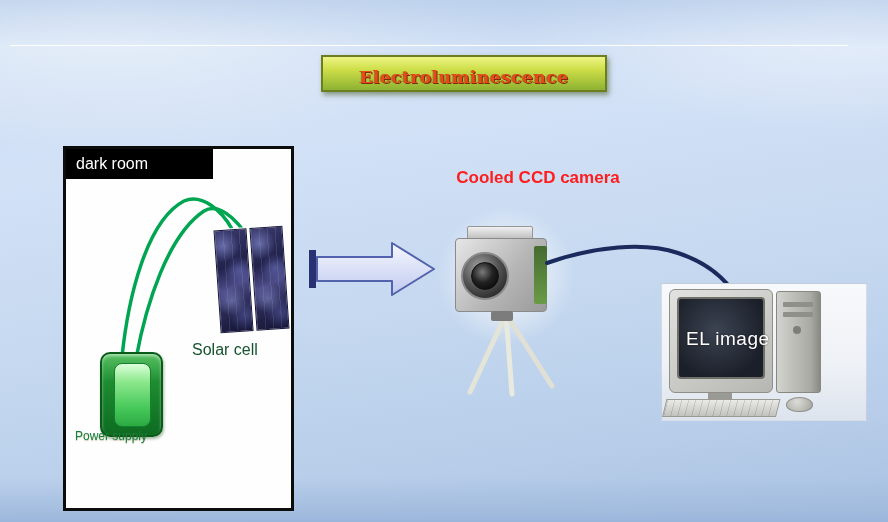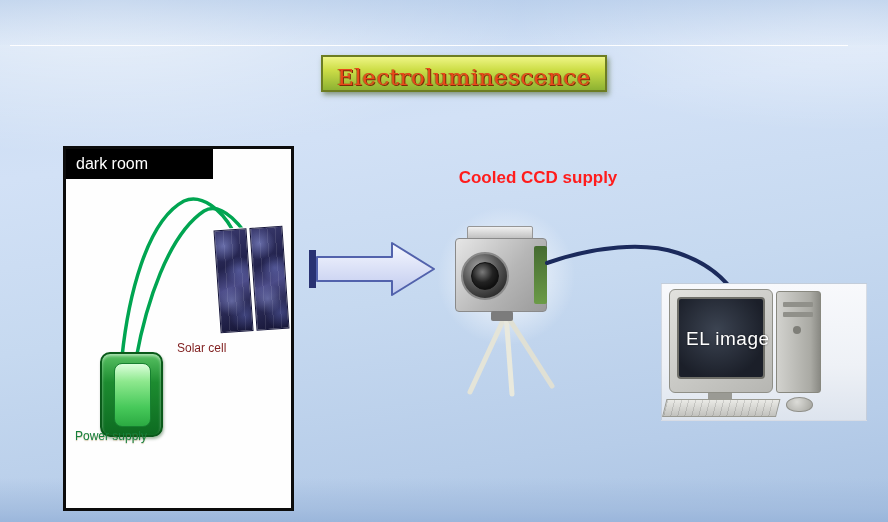"Electroluminescence" .title-text { font-size: 23px -> 17px; font-weight: normal -> bold }
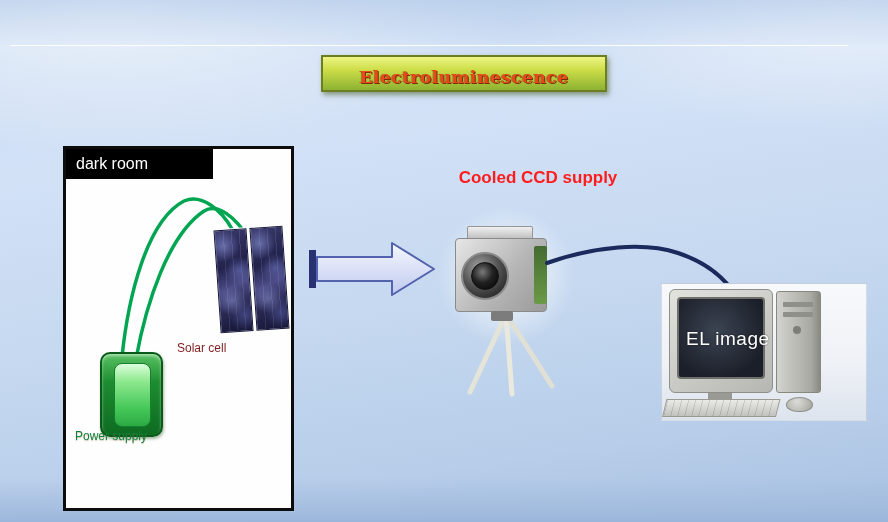"Cooled CCD supply" div.ccd-label { text: supply -> camera }
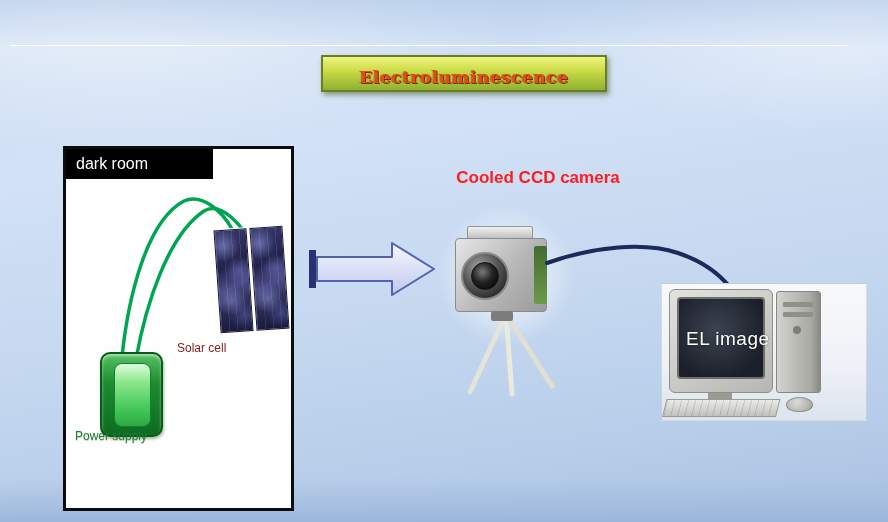"Solar cell" .solar-cell-label { color: #7f1d1d -> #14532d; font-size: 12px -> 16px; left: 111px -> 126px }
